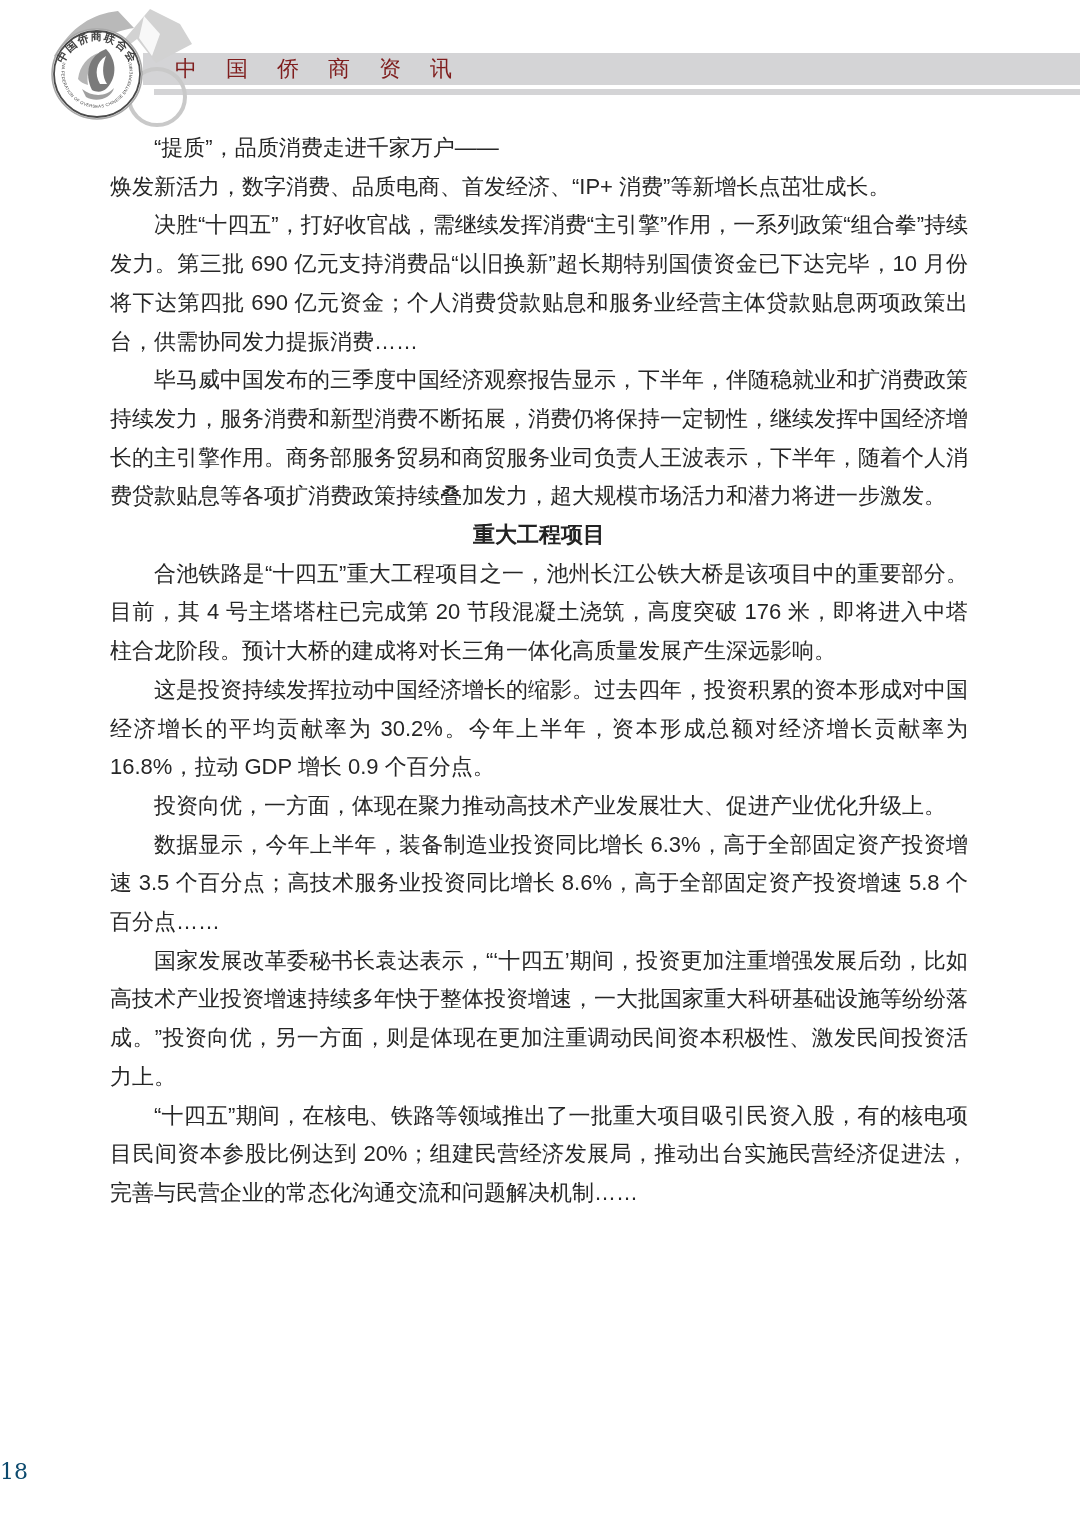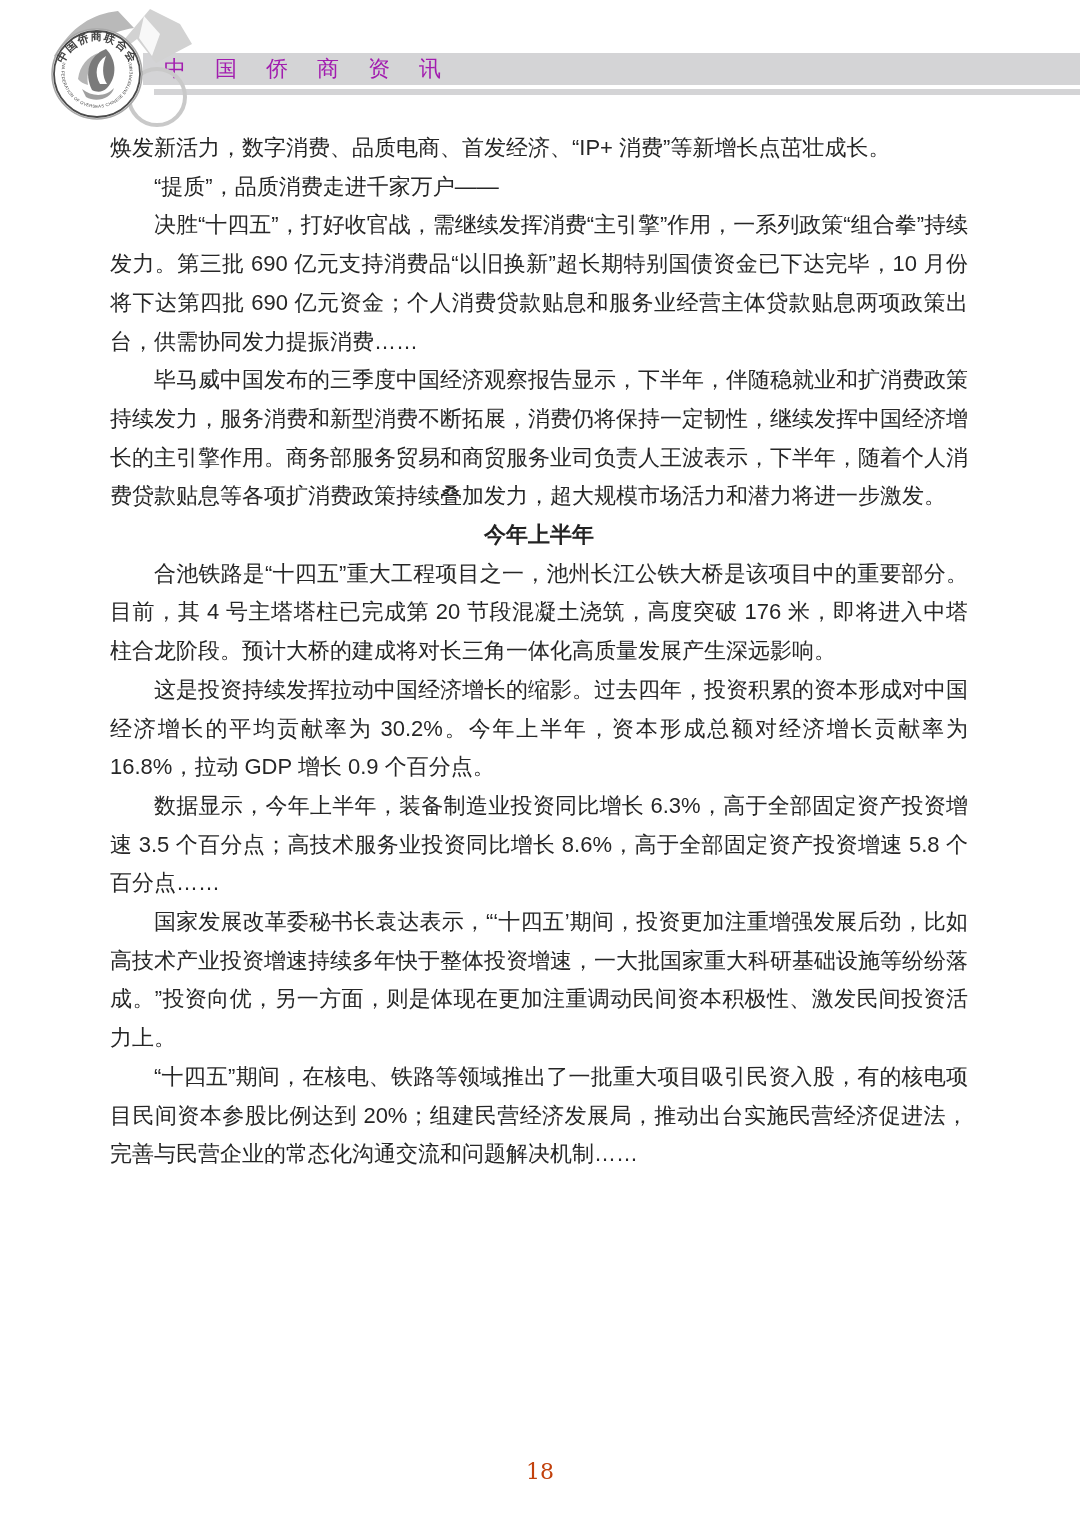"中国侨商资讯" .masthead-title { color: #a21caf -> #7f1d1d; padding-left: 21px -> 32px }
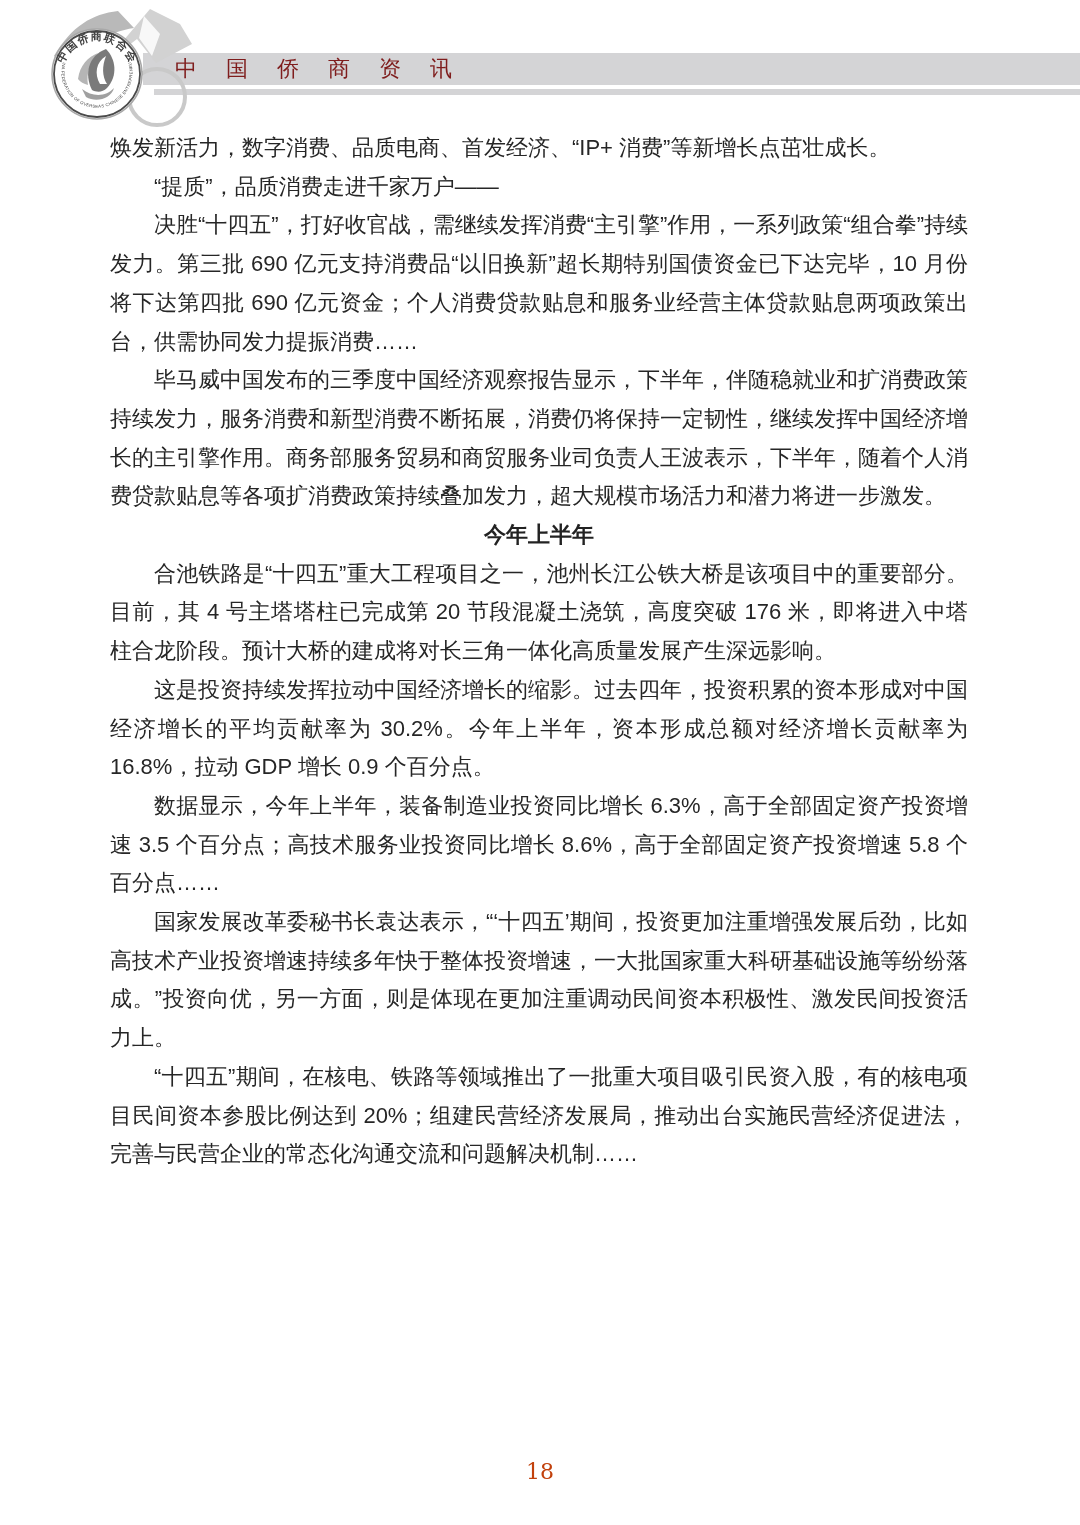"焕发新活力，数字消费、品质电商、首发经济、“IP+ 消费”等新增长点茁壮成长。" p.para { order: before "“提质”，品质消费走进千家万户——" -> after "“提质”，品质消费走进千家万户——" }
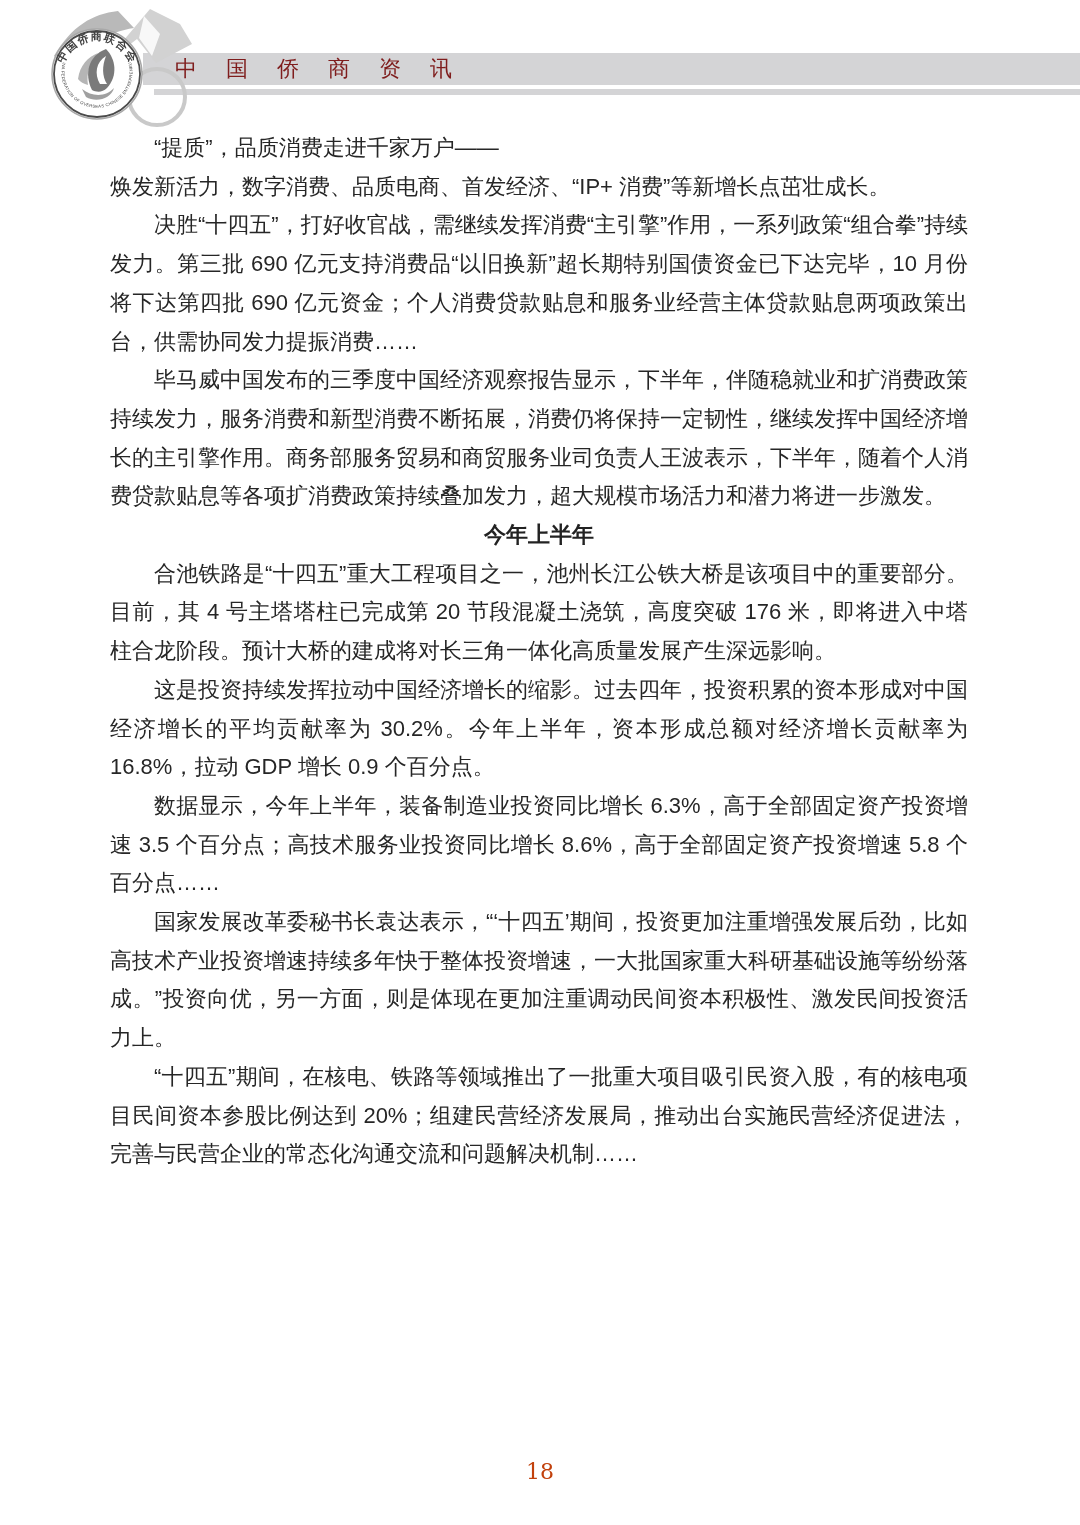"今年上半年" h2.section-heading { text: 今年上半年 -> 重大工程项目 }
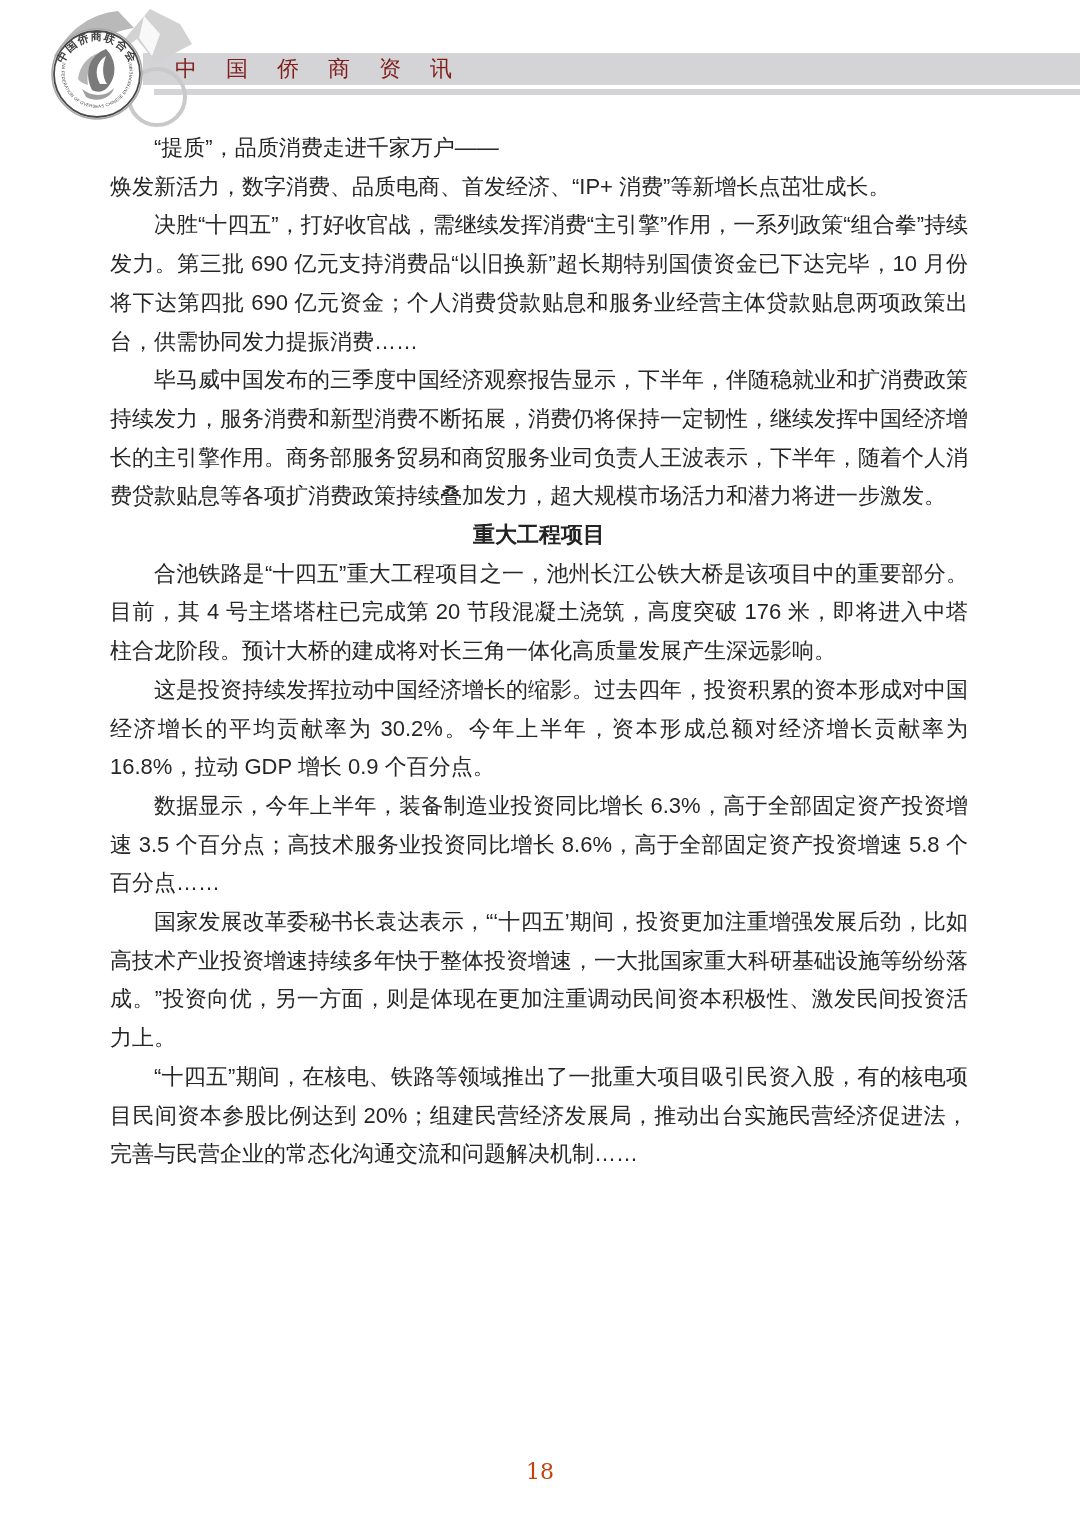"投资向优，一方面，体现在聚力推动高技术产业发展壮大、促进产业优化升级上。" p.para { html: none -> <p>投资向优，一方面，体现在聚力推动高技术产业发展壮大、促进产业优化升级上。</p> }
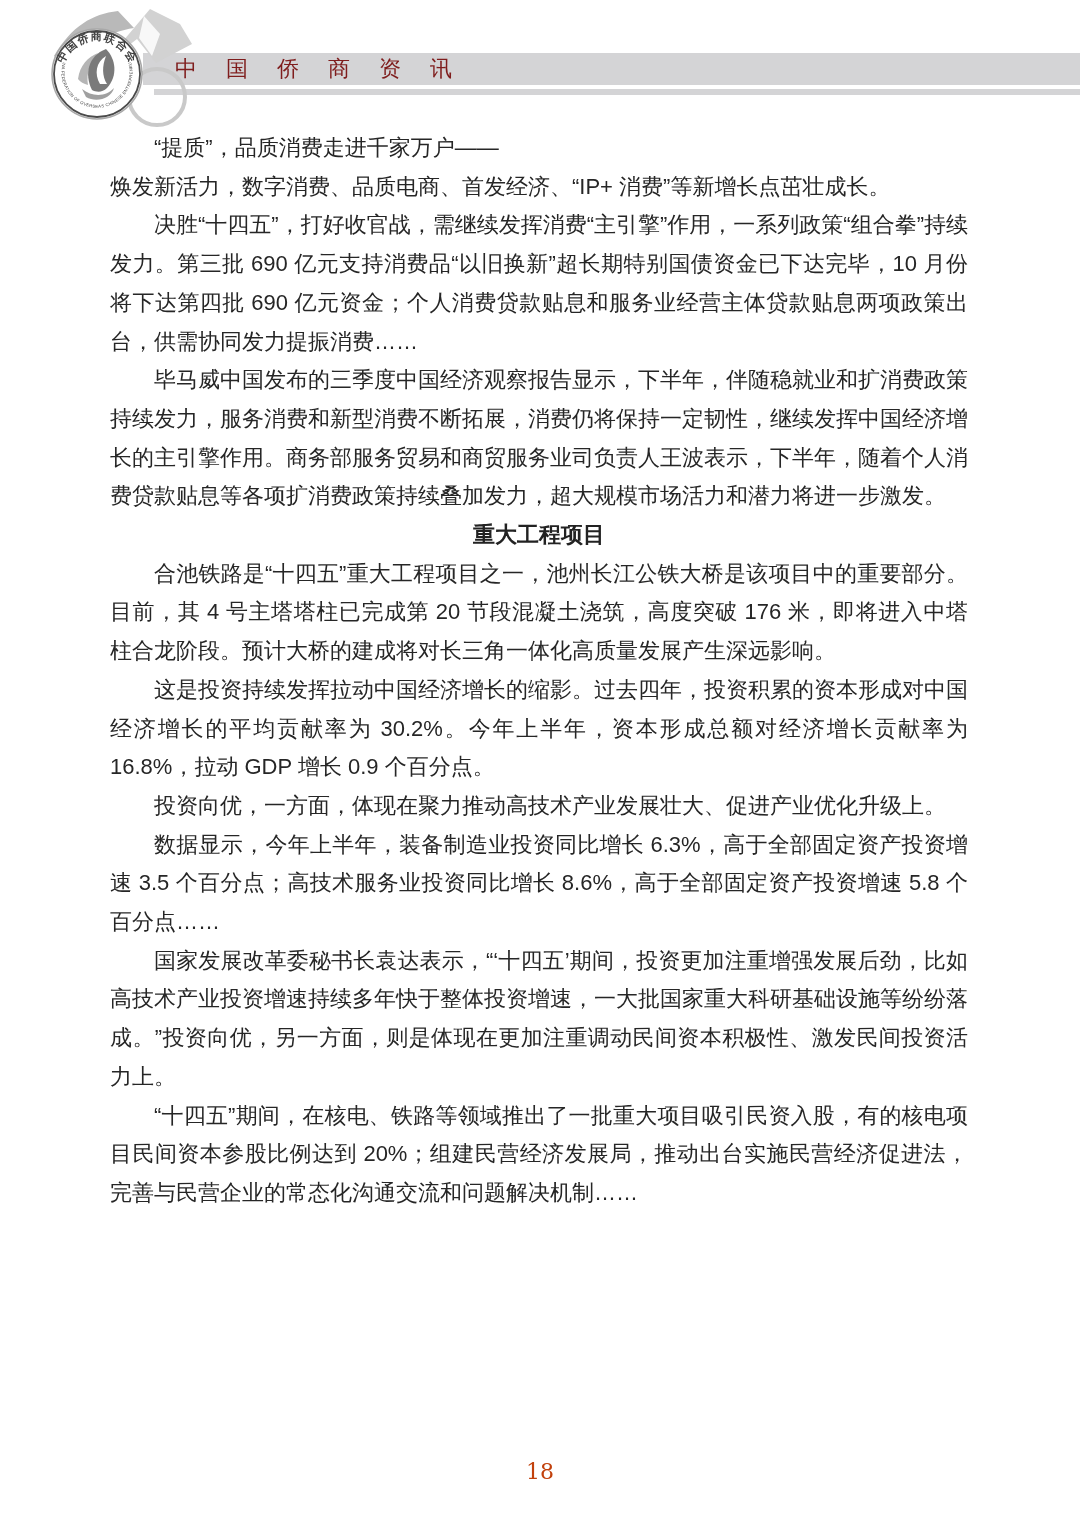"18" .footer { color: #c2410c -> #0c4a6e; text-align: center -> none }
